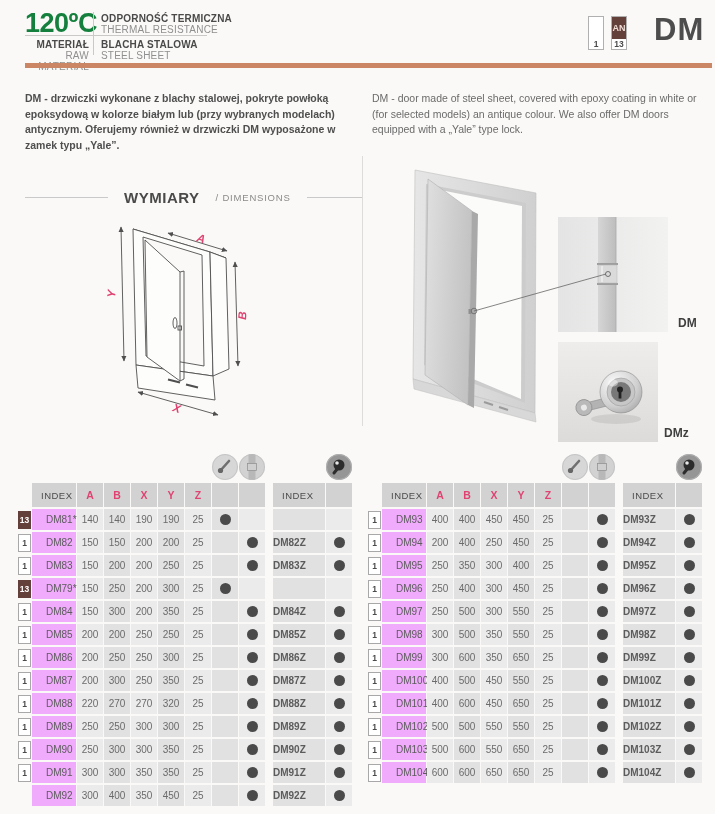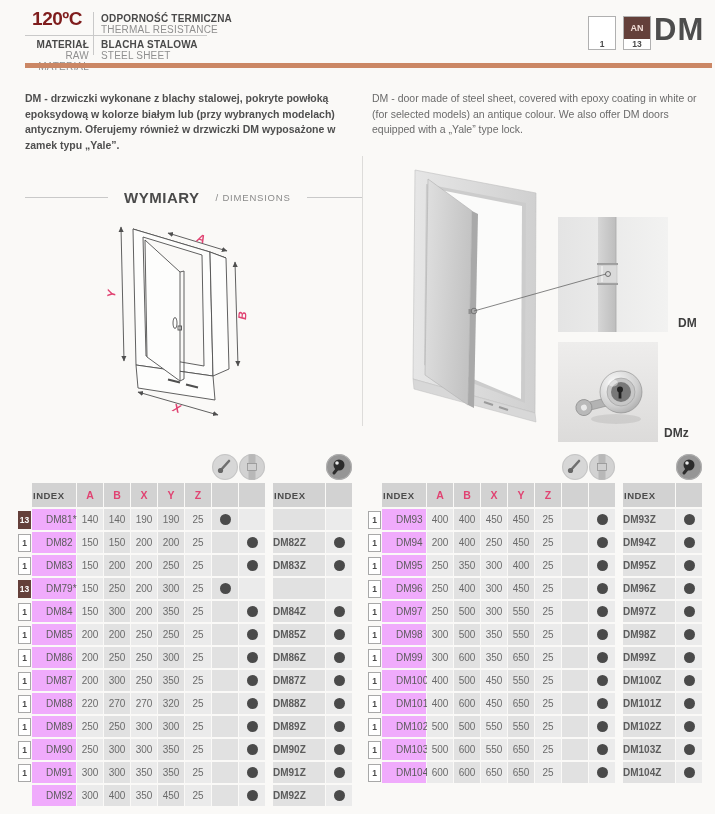"120ºC" .temp { color: #7f1d1d -> #15803d; font-size: 19px -> 27px; text-align: center -> left }
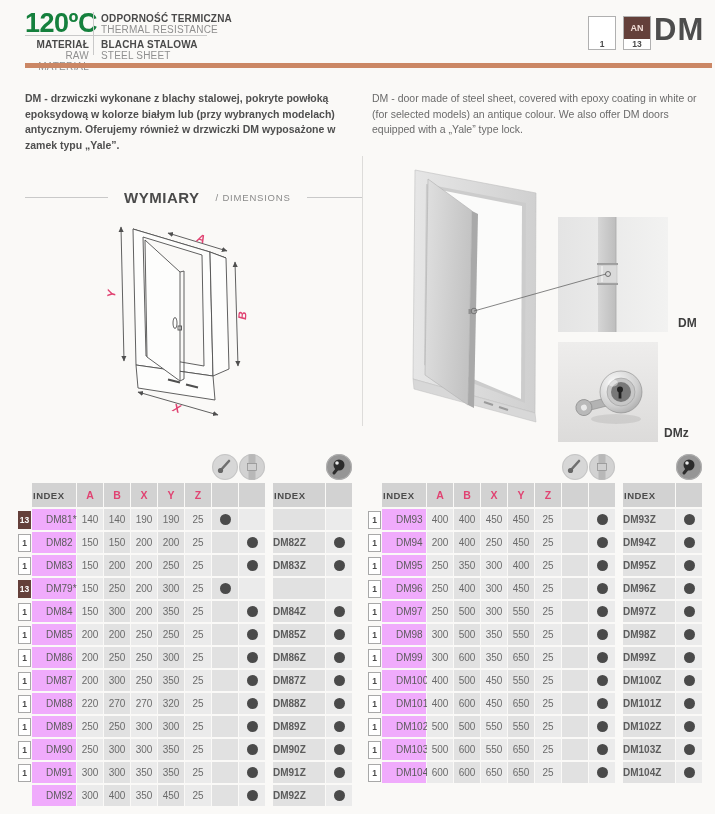"AN" .legend-box { width: 28px -> 16px }
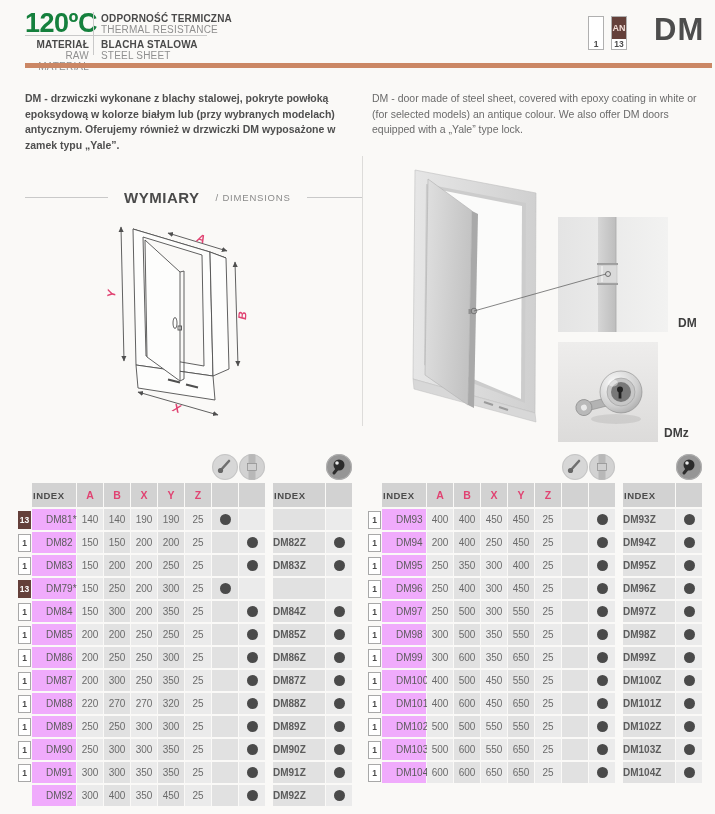"INDEX" .thead .c-idx, .thead .c-idx2 { font-weight: bold -> normal; padding-left: 1px -> 9px }
